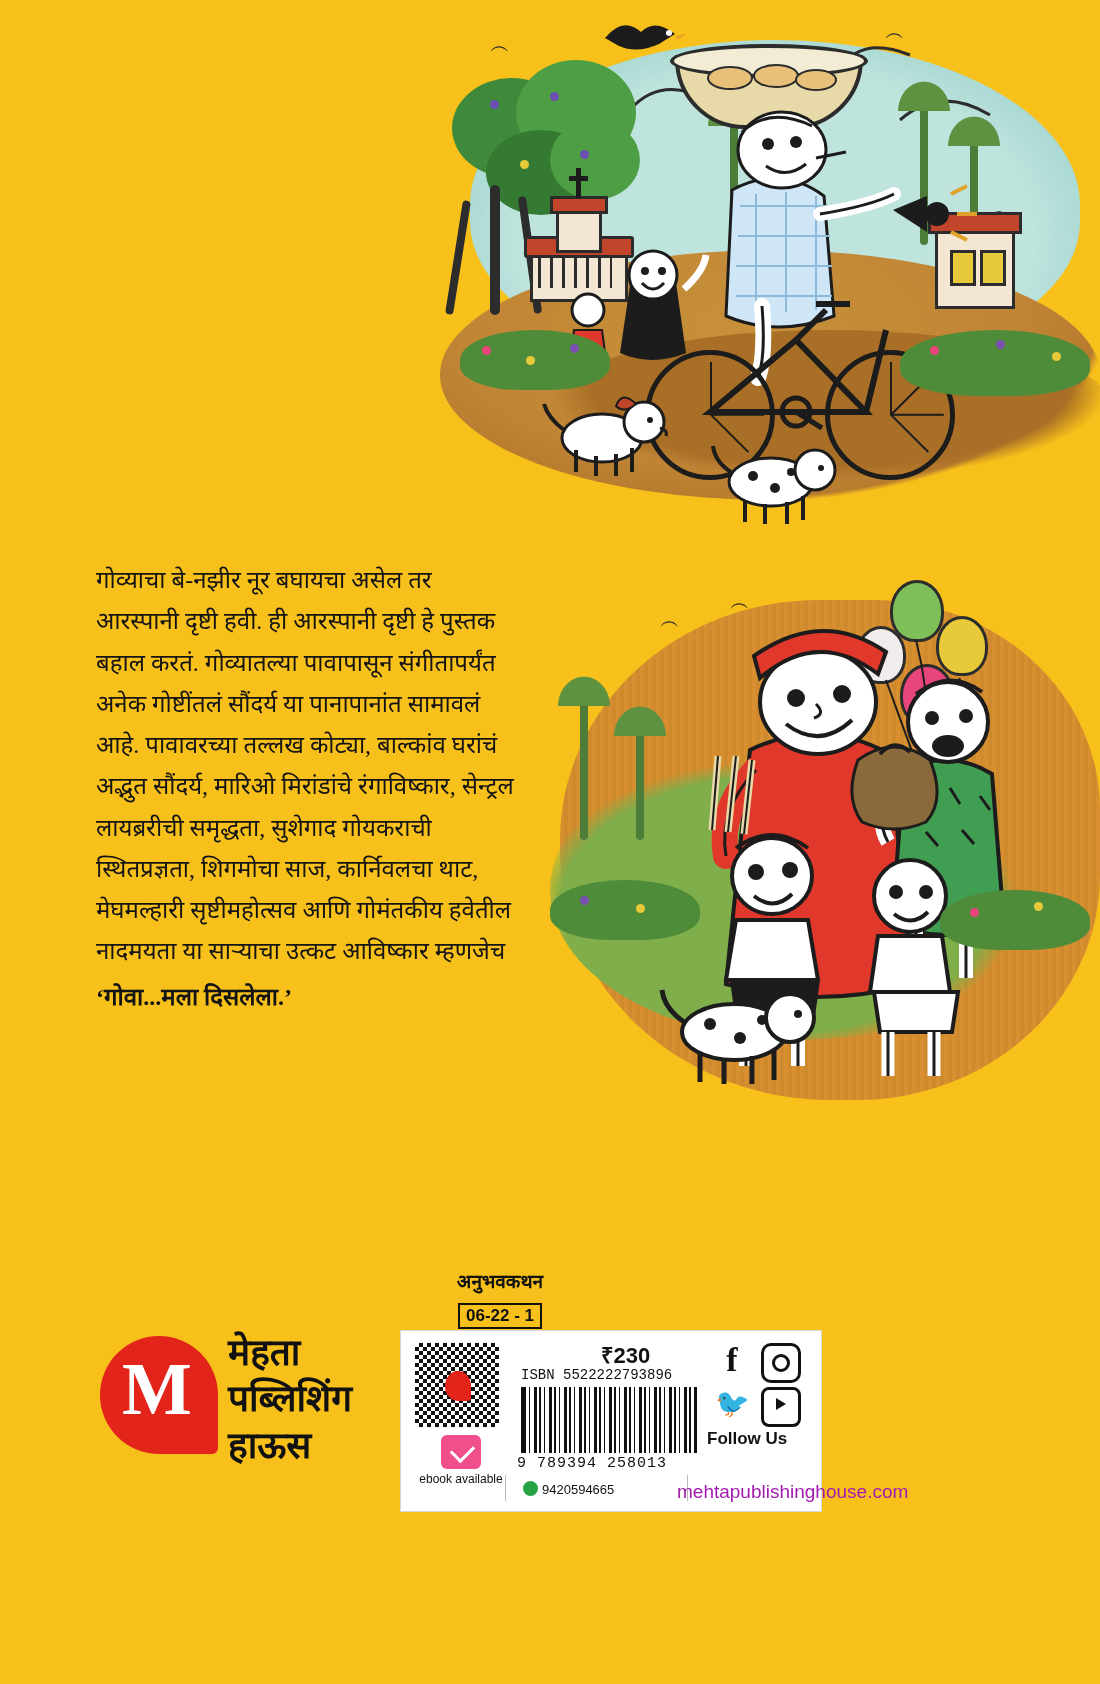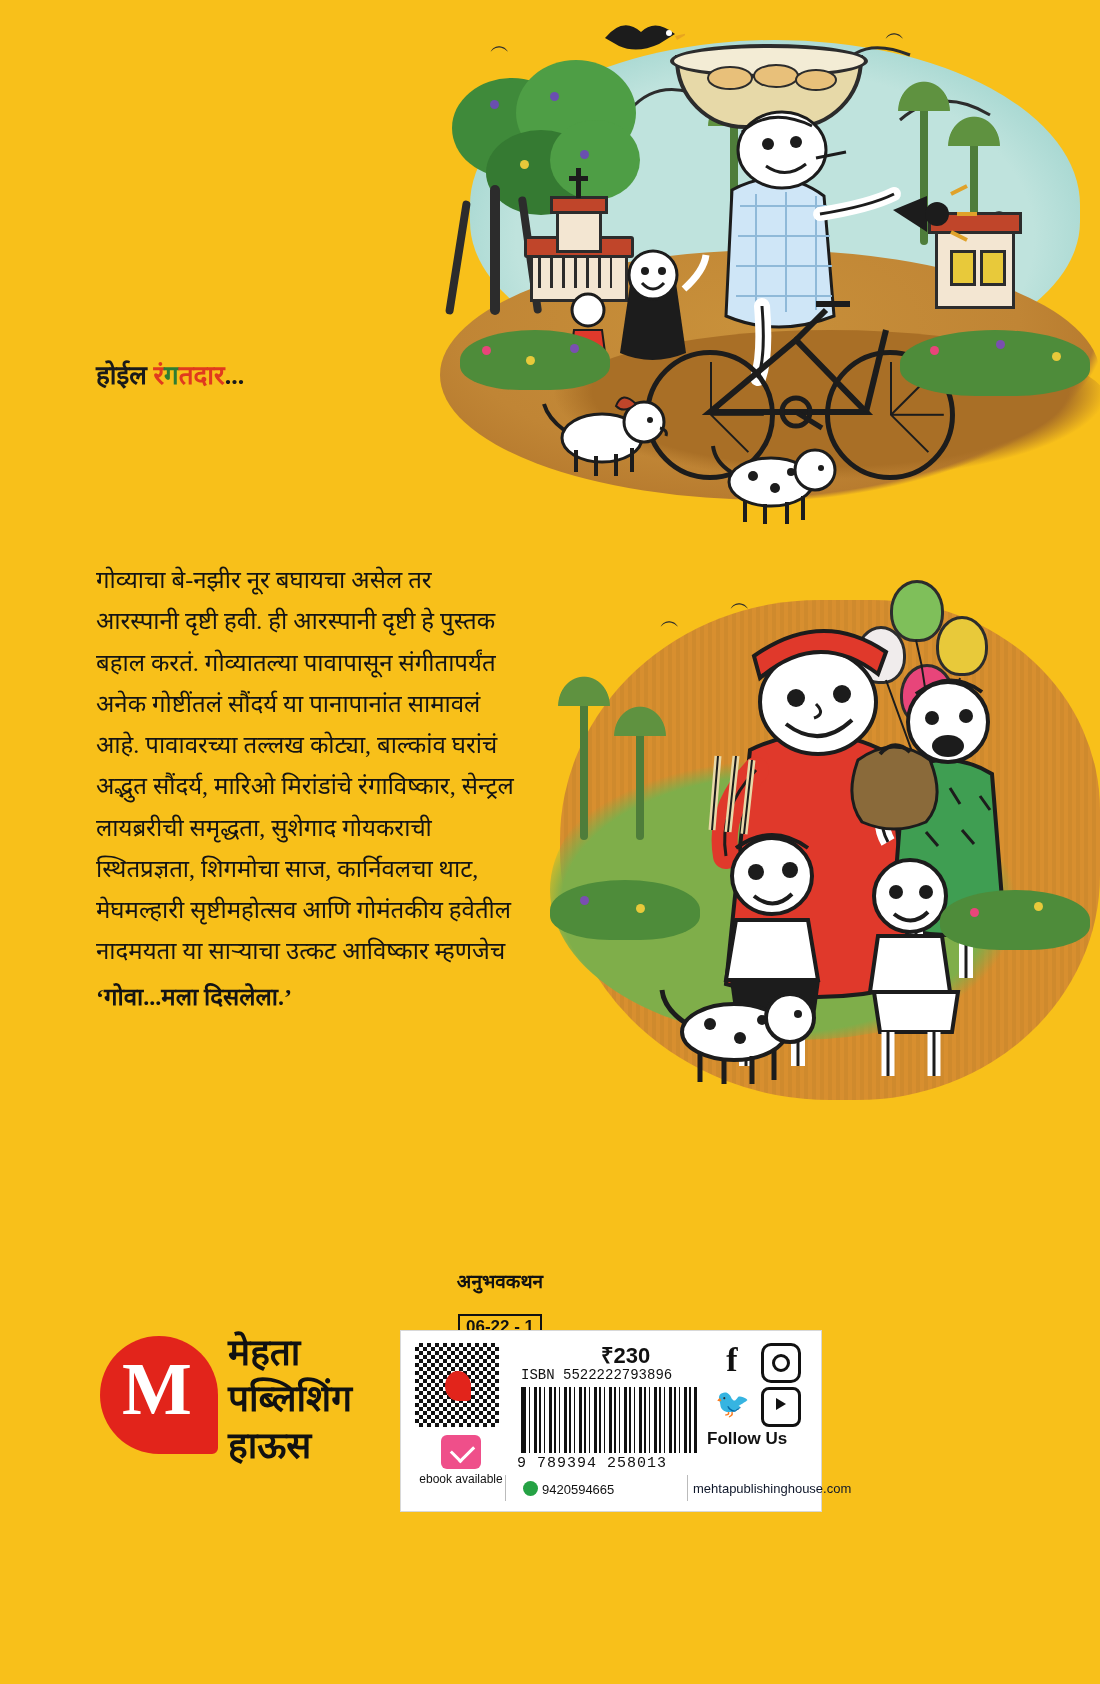"होईल रंगतदार..." div { html: <div> <span>होईल </span><span>रं</span><span>ग</span><span>तदार</span><span>...</span> </div> -> none }
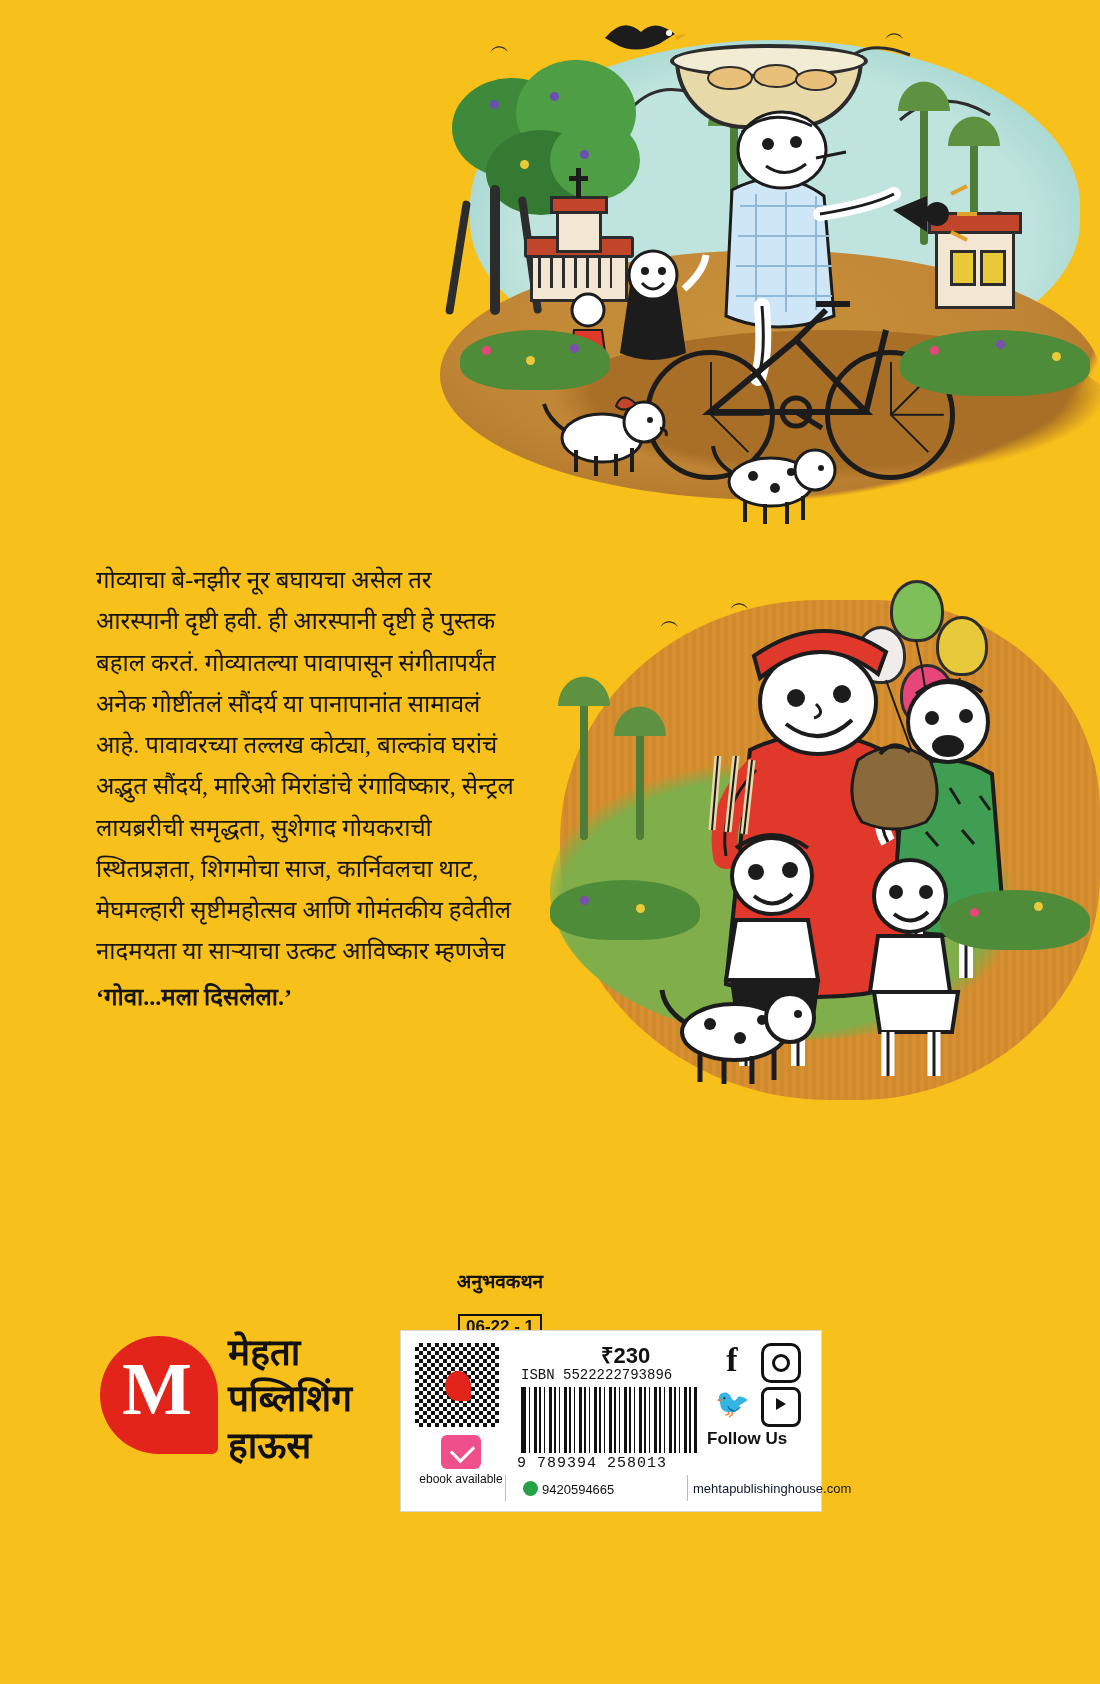"06-22 - 1" .cat-code { margin-top: 20px -> 9px }
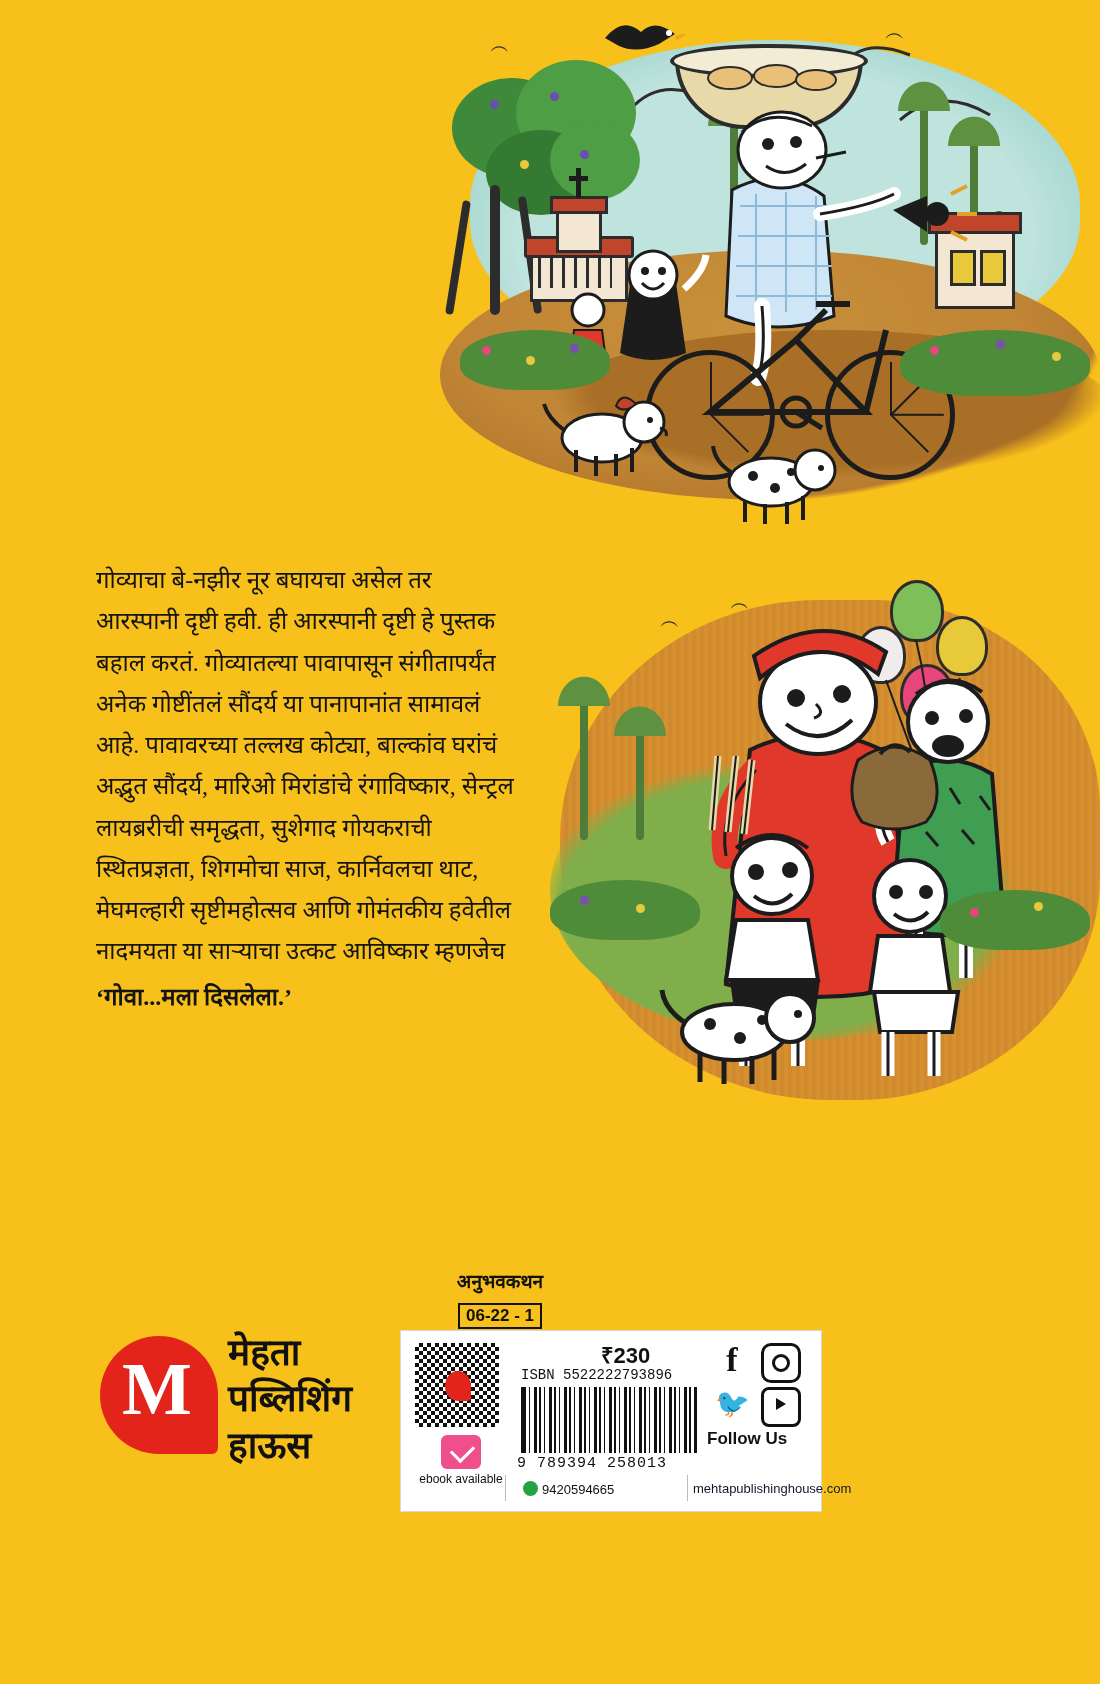"mehtapublishinghouse.com" .site { color: #0f172a -> #a21caf; font-size: 13px -> 19px; left: 292px -> 276px }
